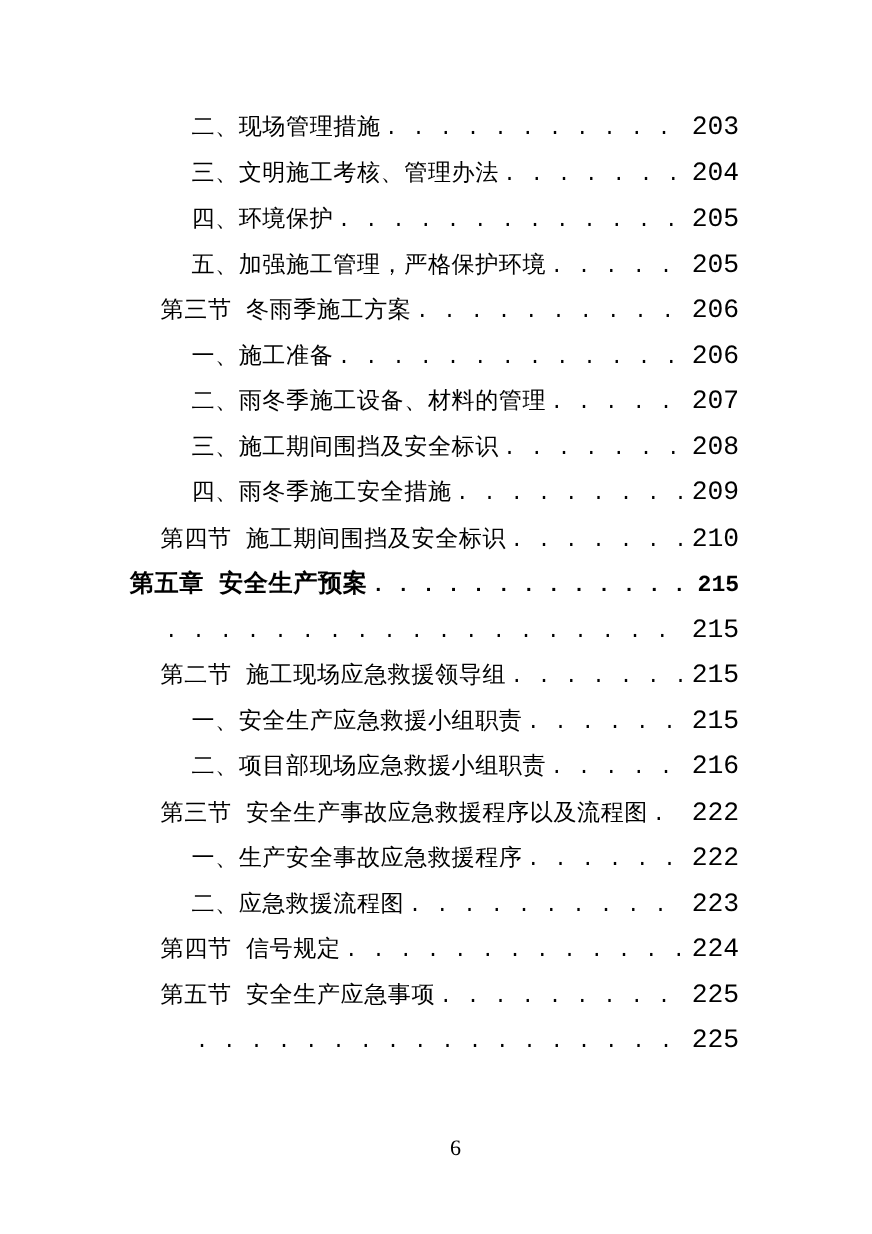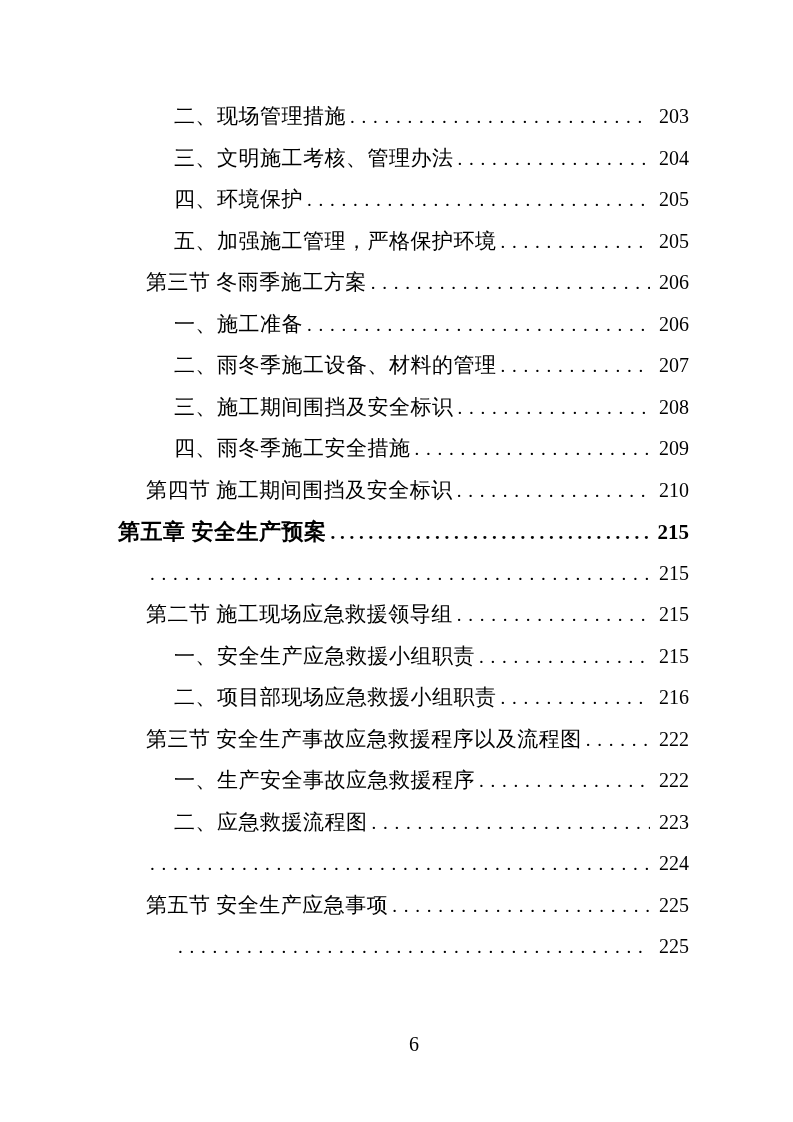"二、现场管理措施" .toc { font-family: none -> Liberation Mono, monospace; right: 104px -> 121px }
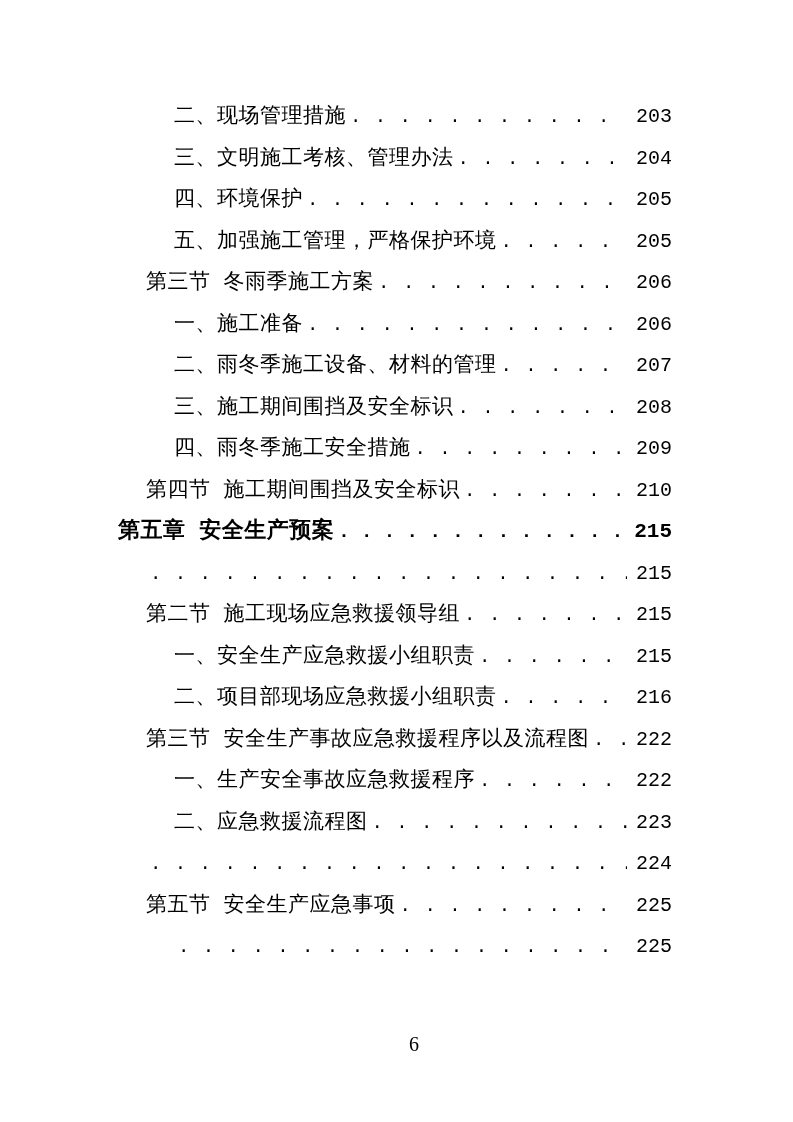"203" .toc-page { font-size: 20px -> 24px }
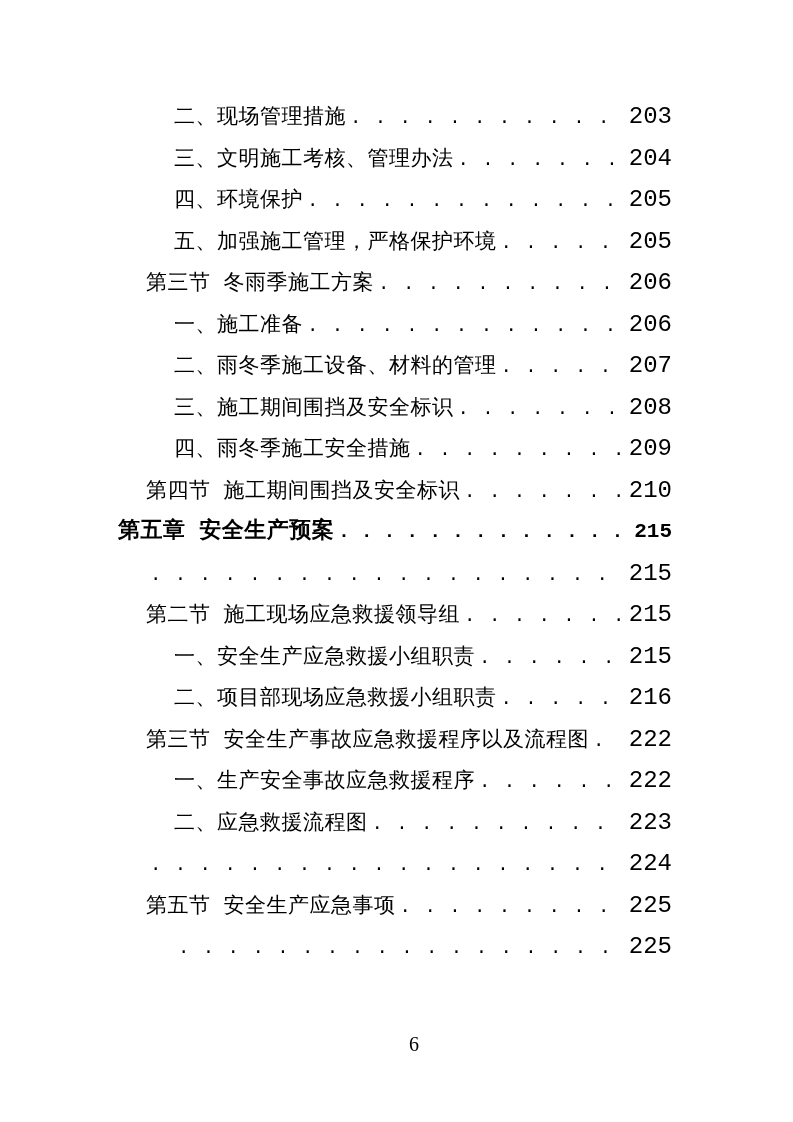"第四节 信号规定" span.toc-label { html: none -> <span>第四节 信号规定</span> }
